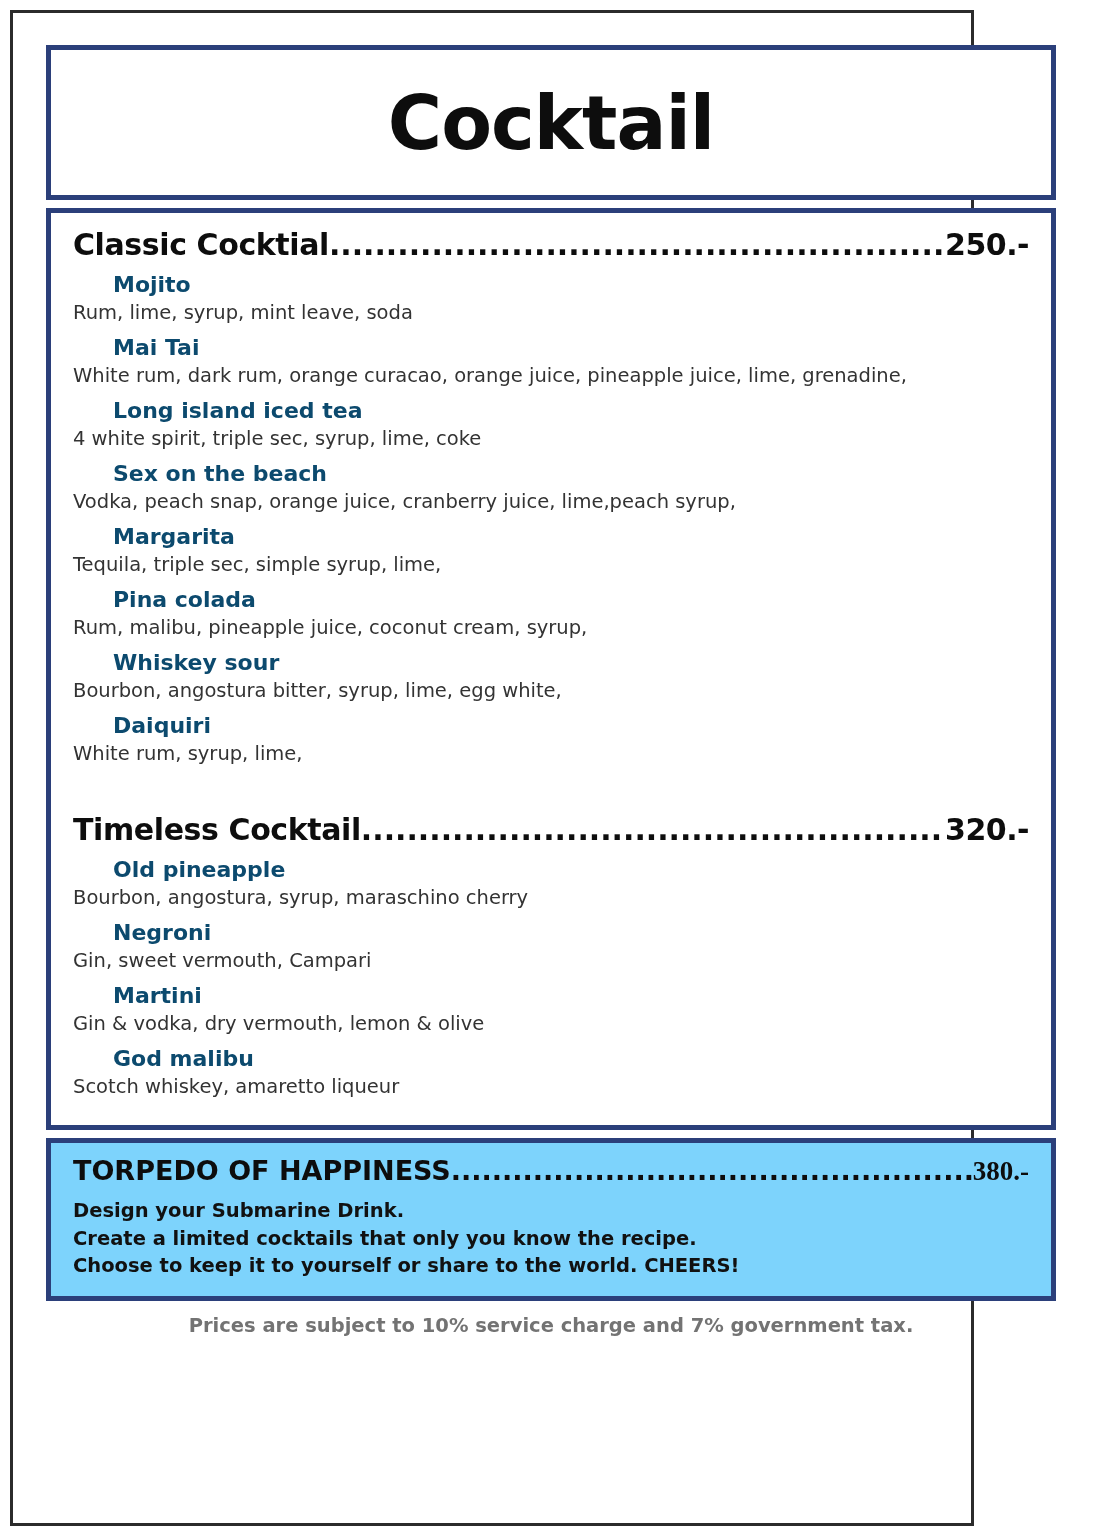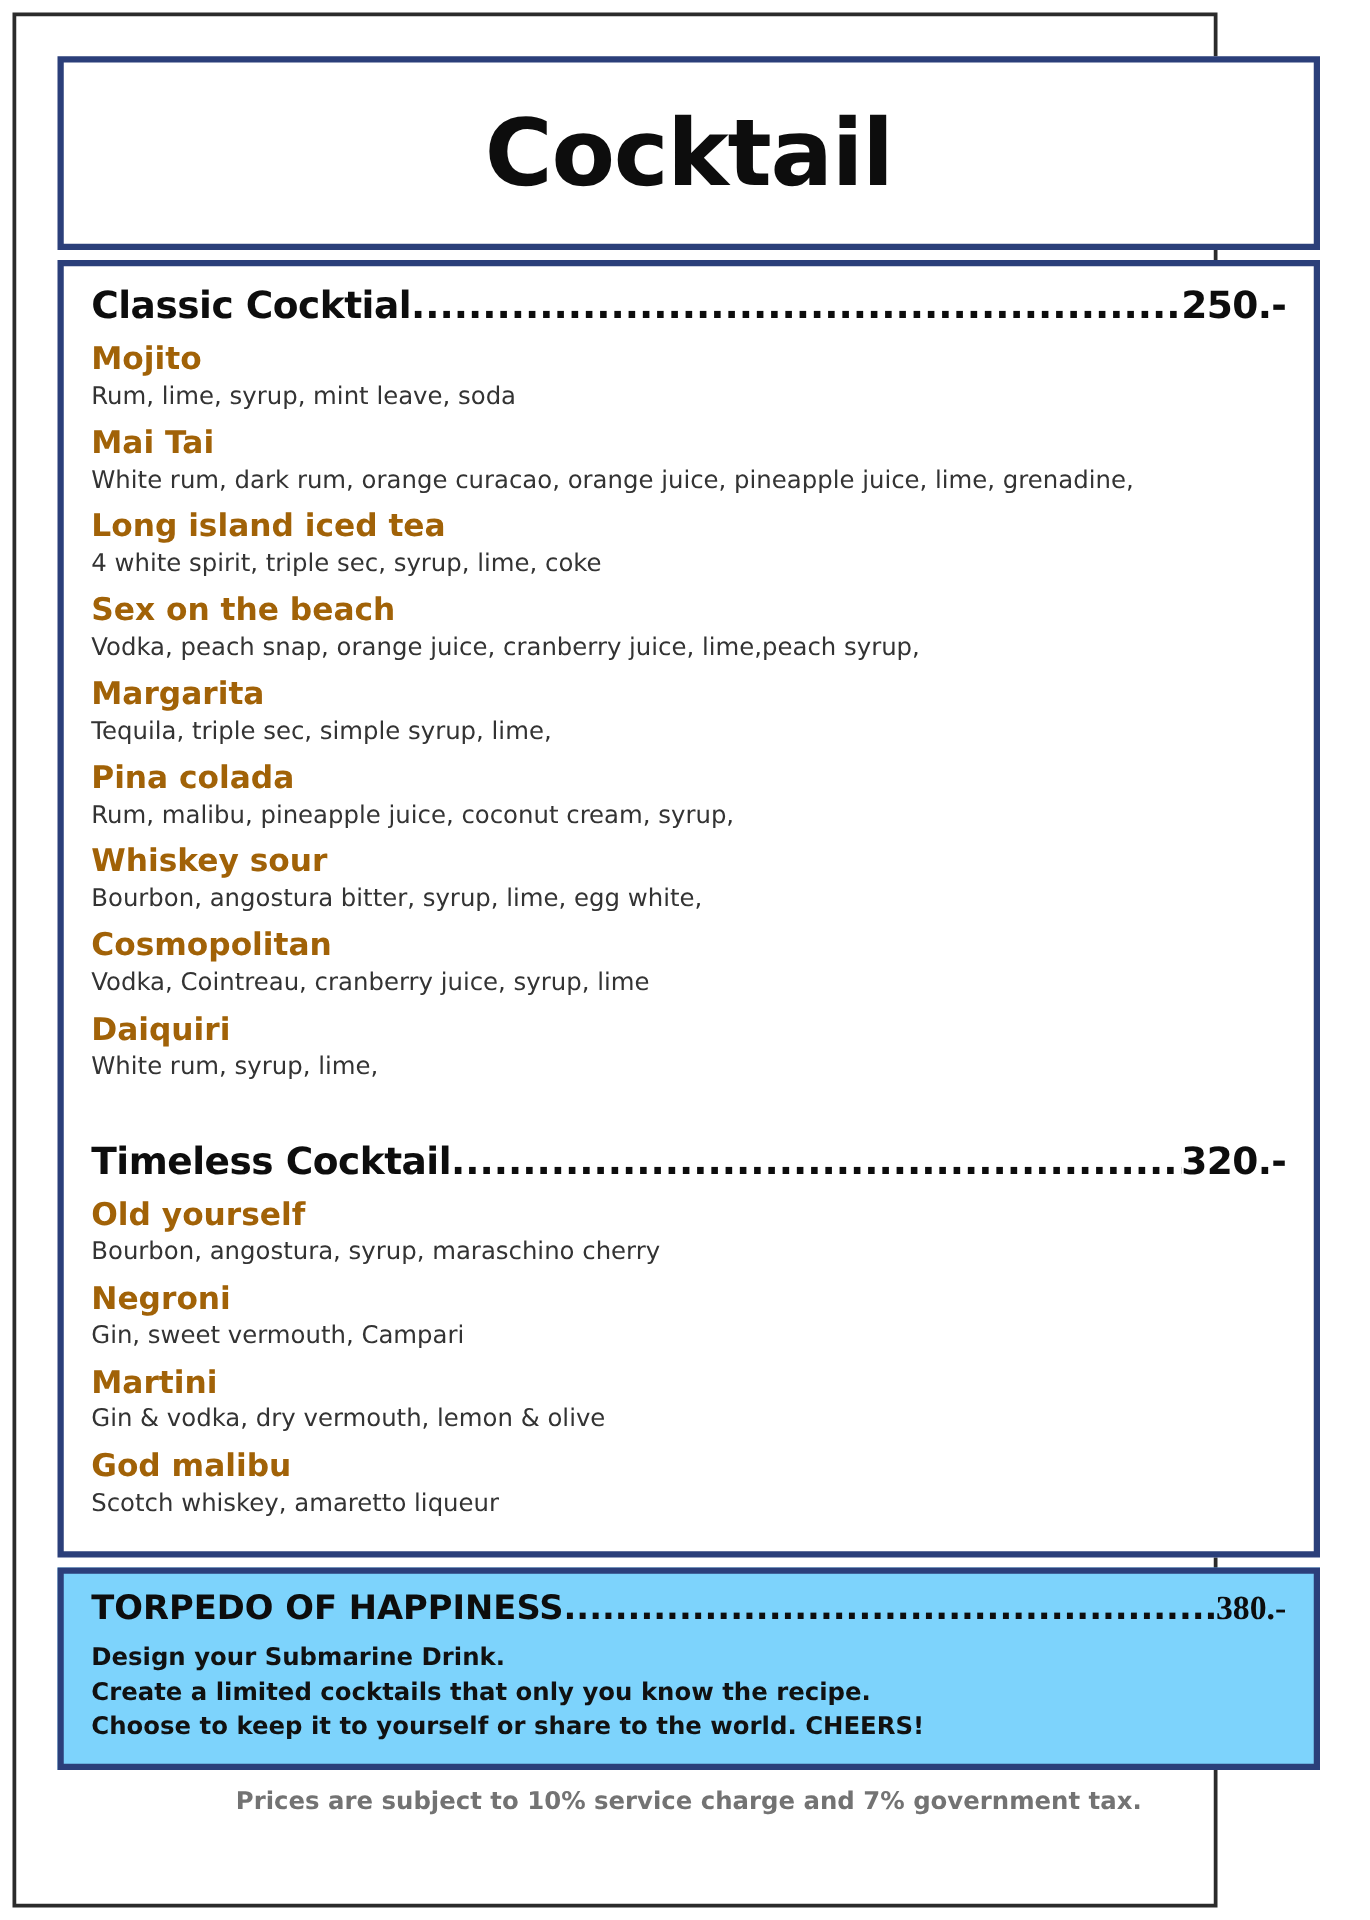"Mojito" .item-name { color: #a16207 -> #0c4a6e; font-size: 25px -> 22px; margin-left: none -> 40px }
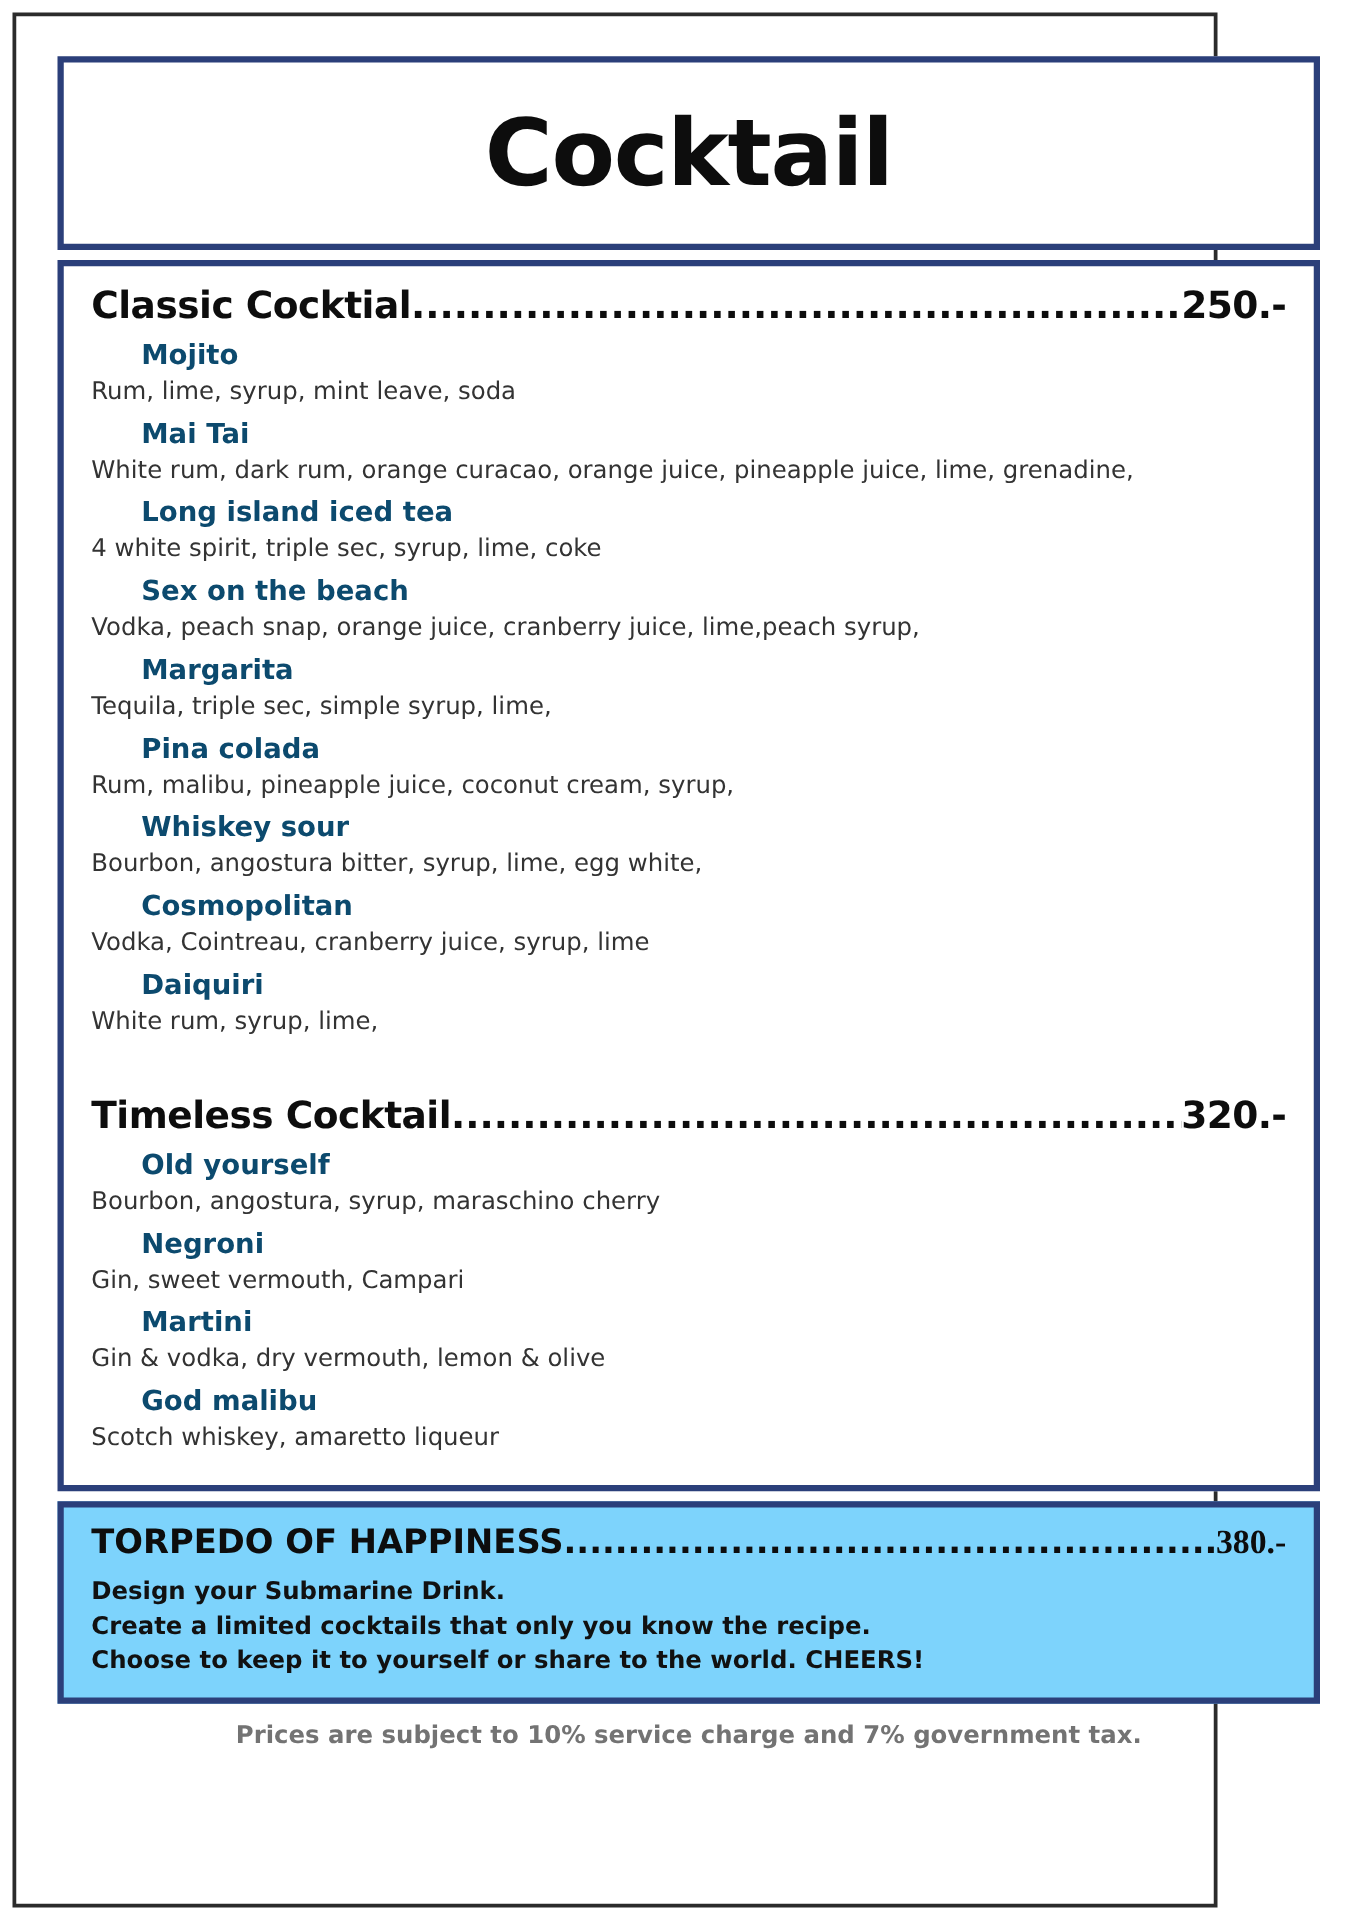"Cosmopolitan" div.item { html: <div> <div>Cosmopolitan</div> <div>Vodka, Cointreau, cranberry juice, syrup, lime</div> </div> -> none }
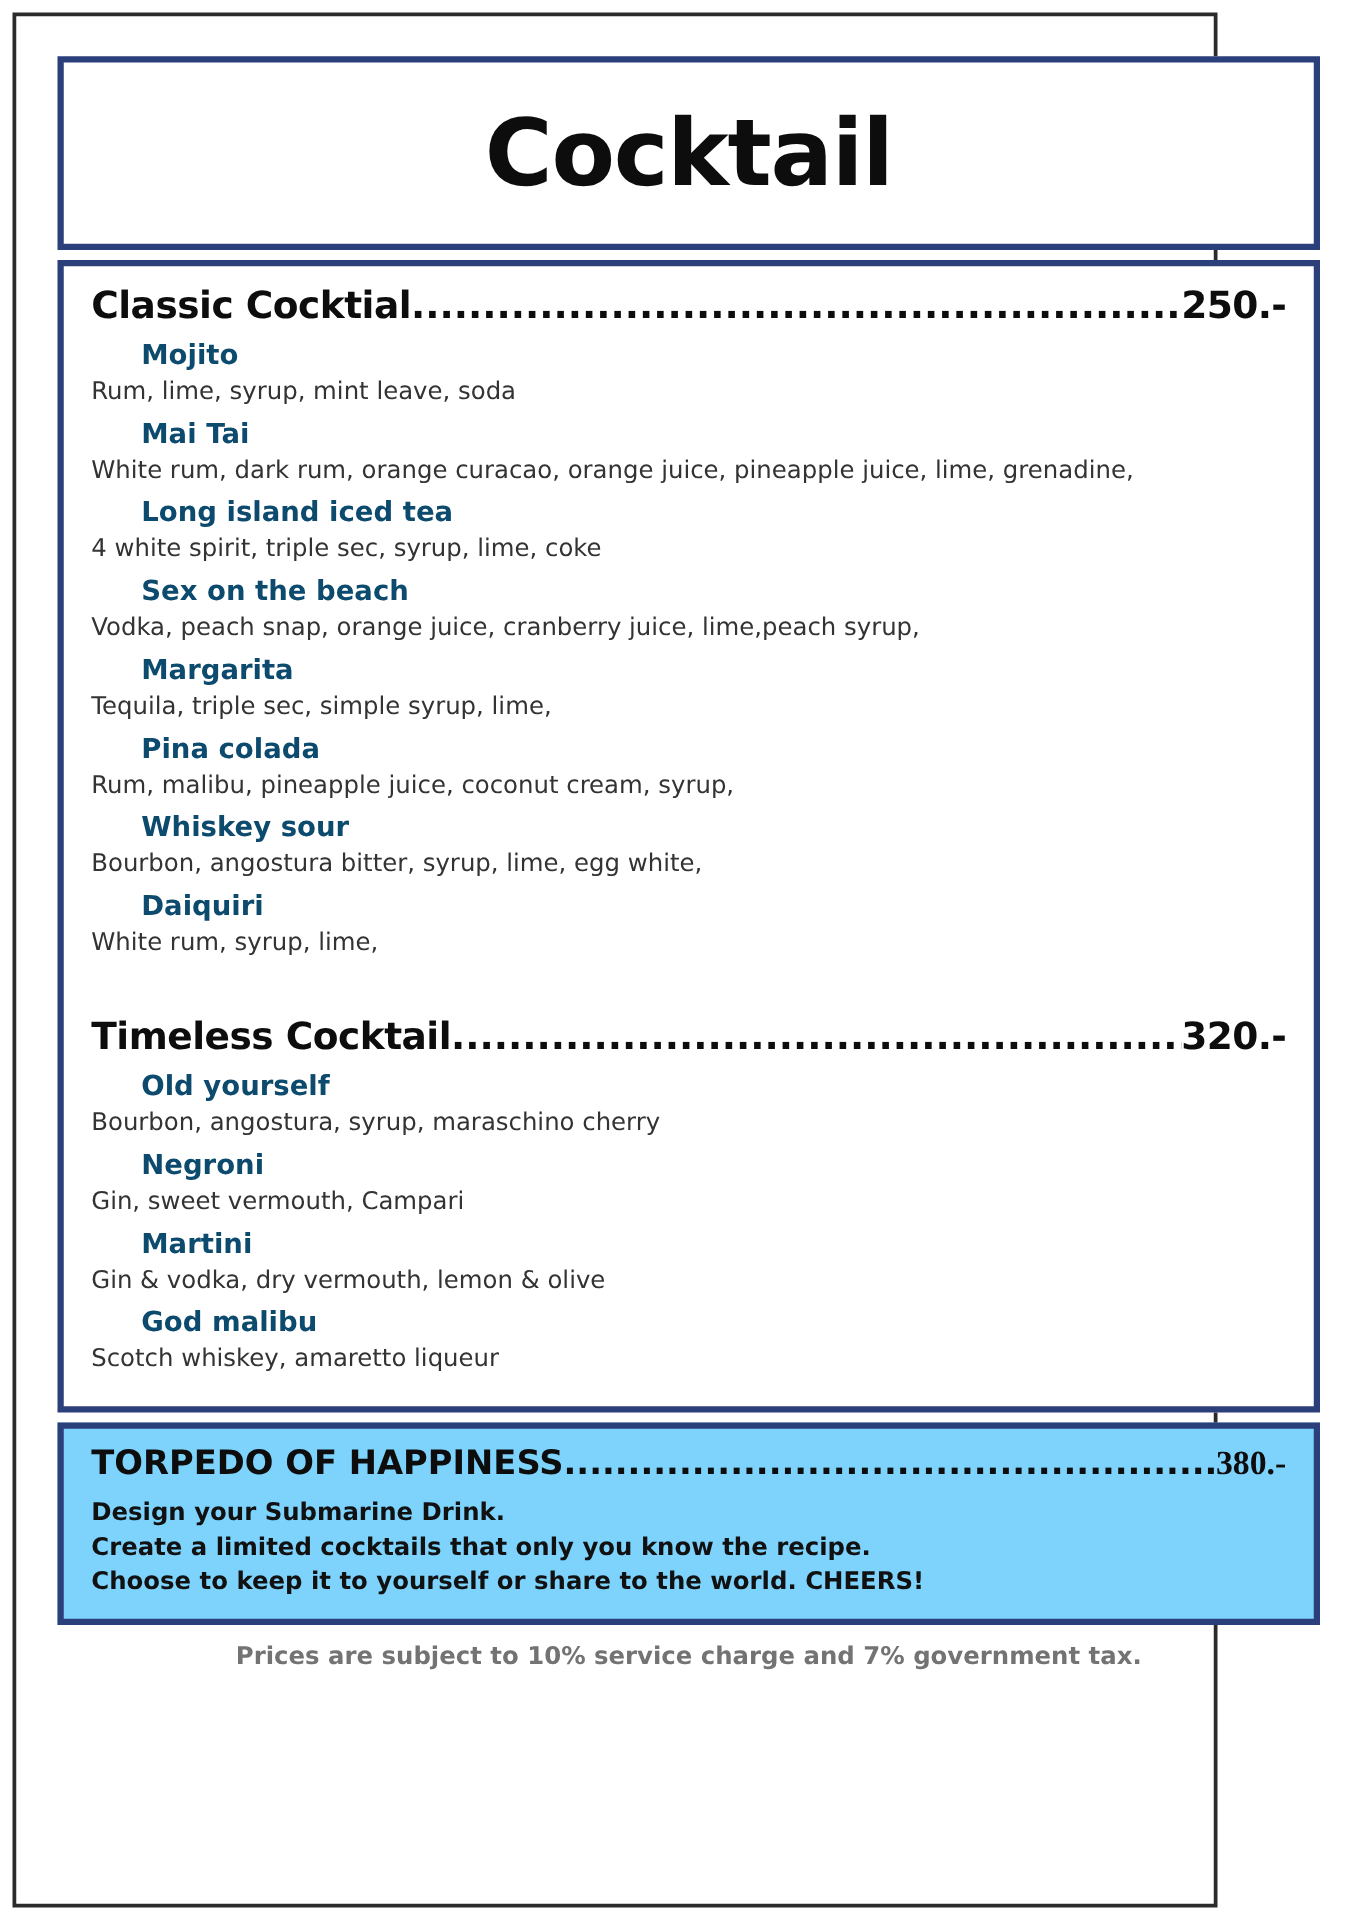"Old yourself" div.item-name { text: yourself -> pineapple }
